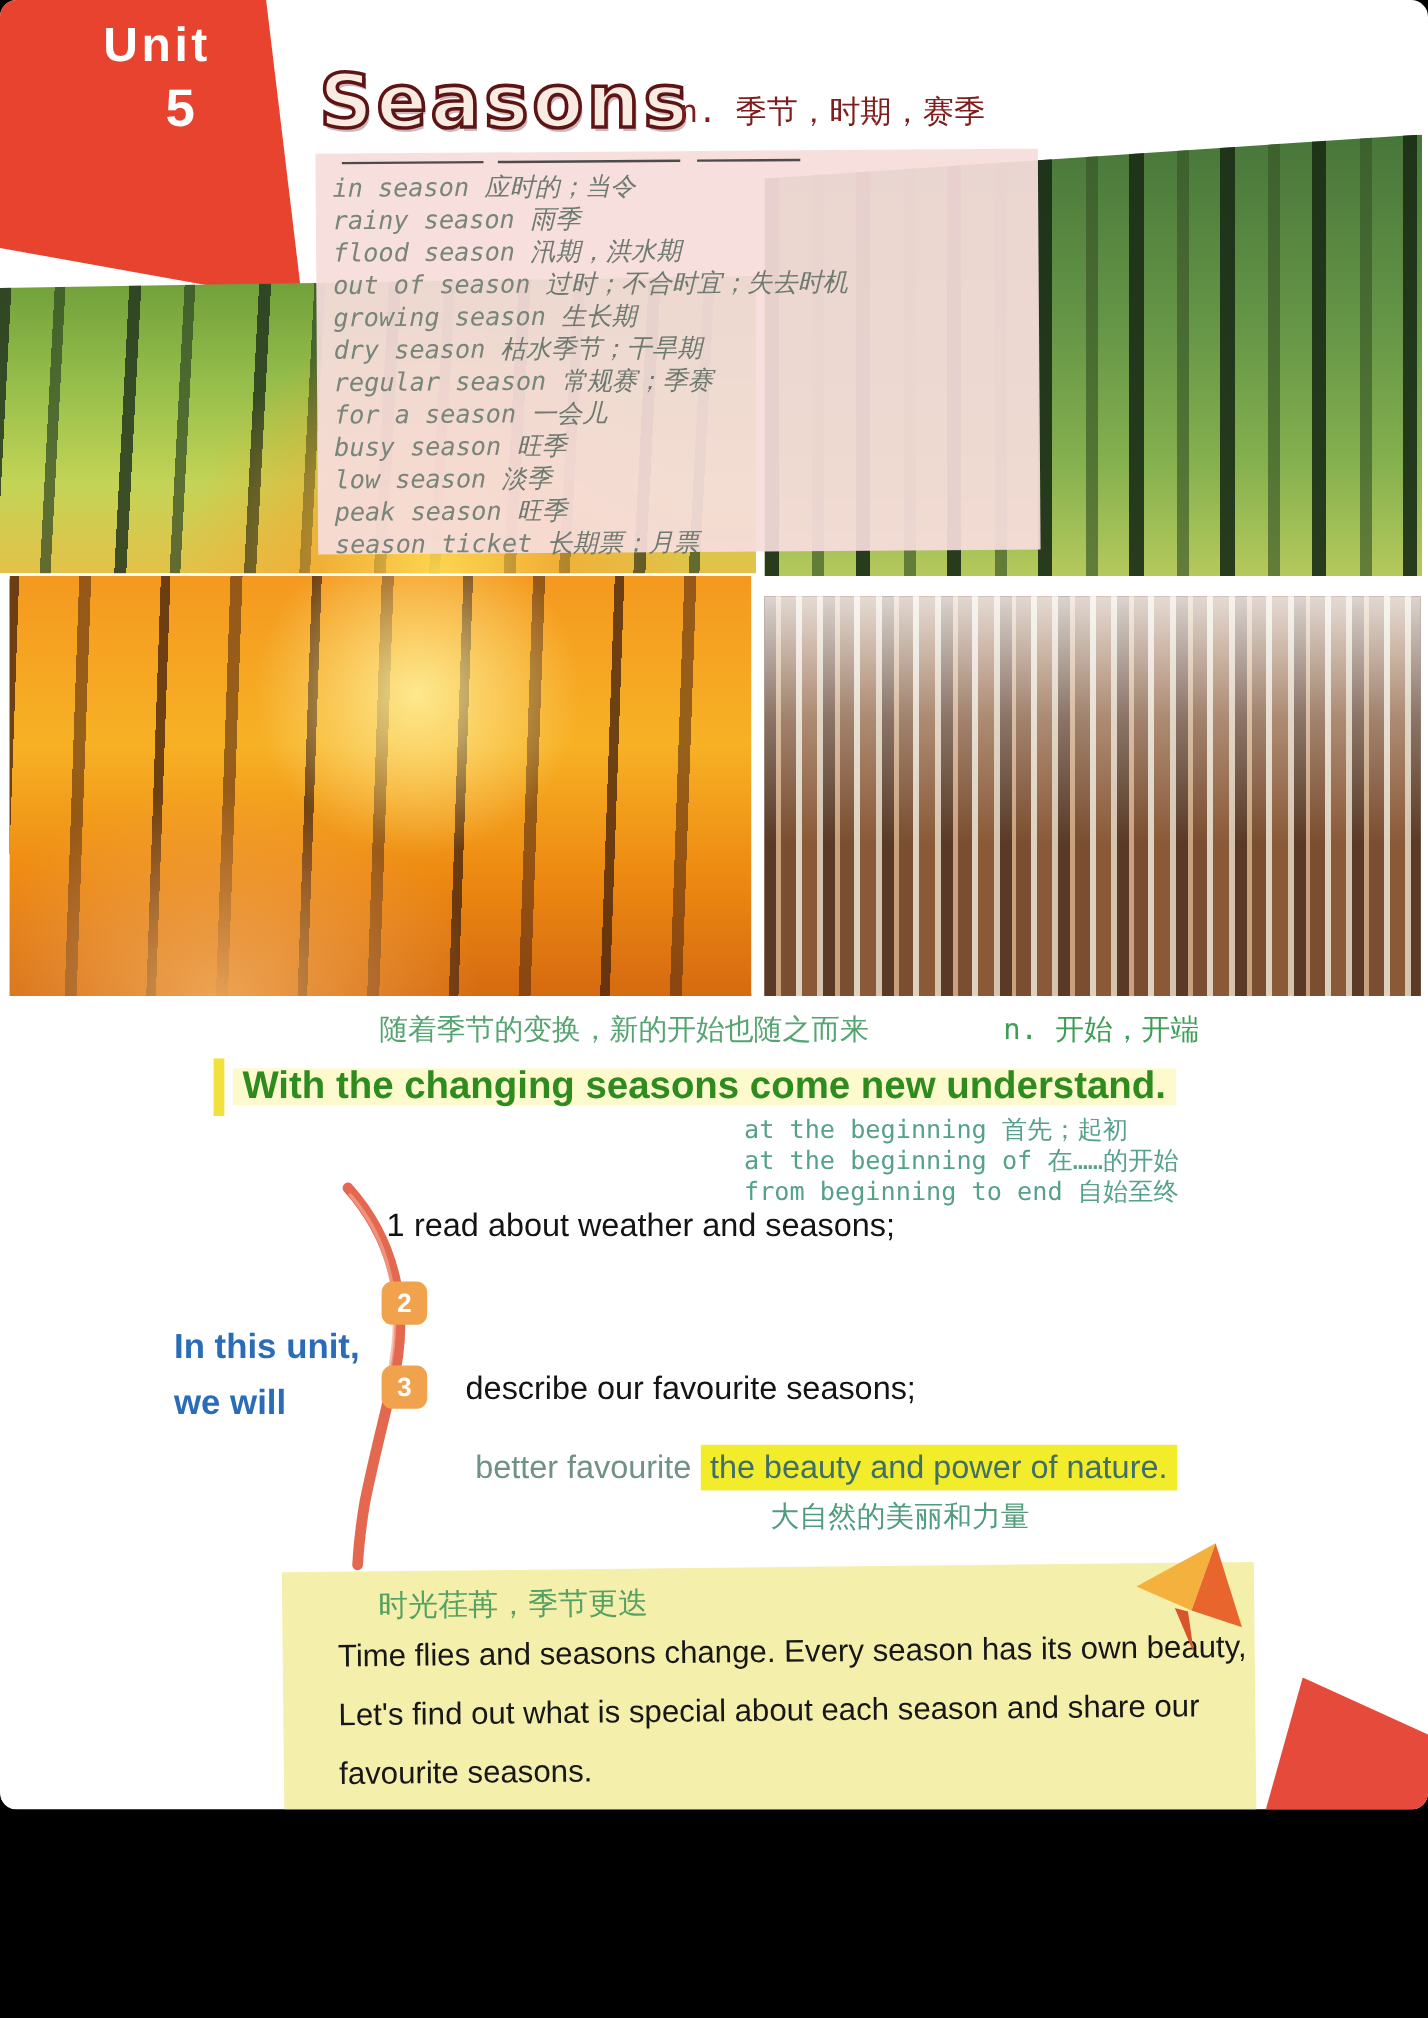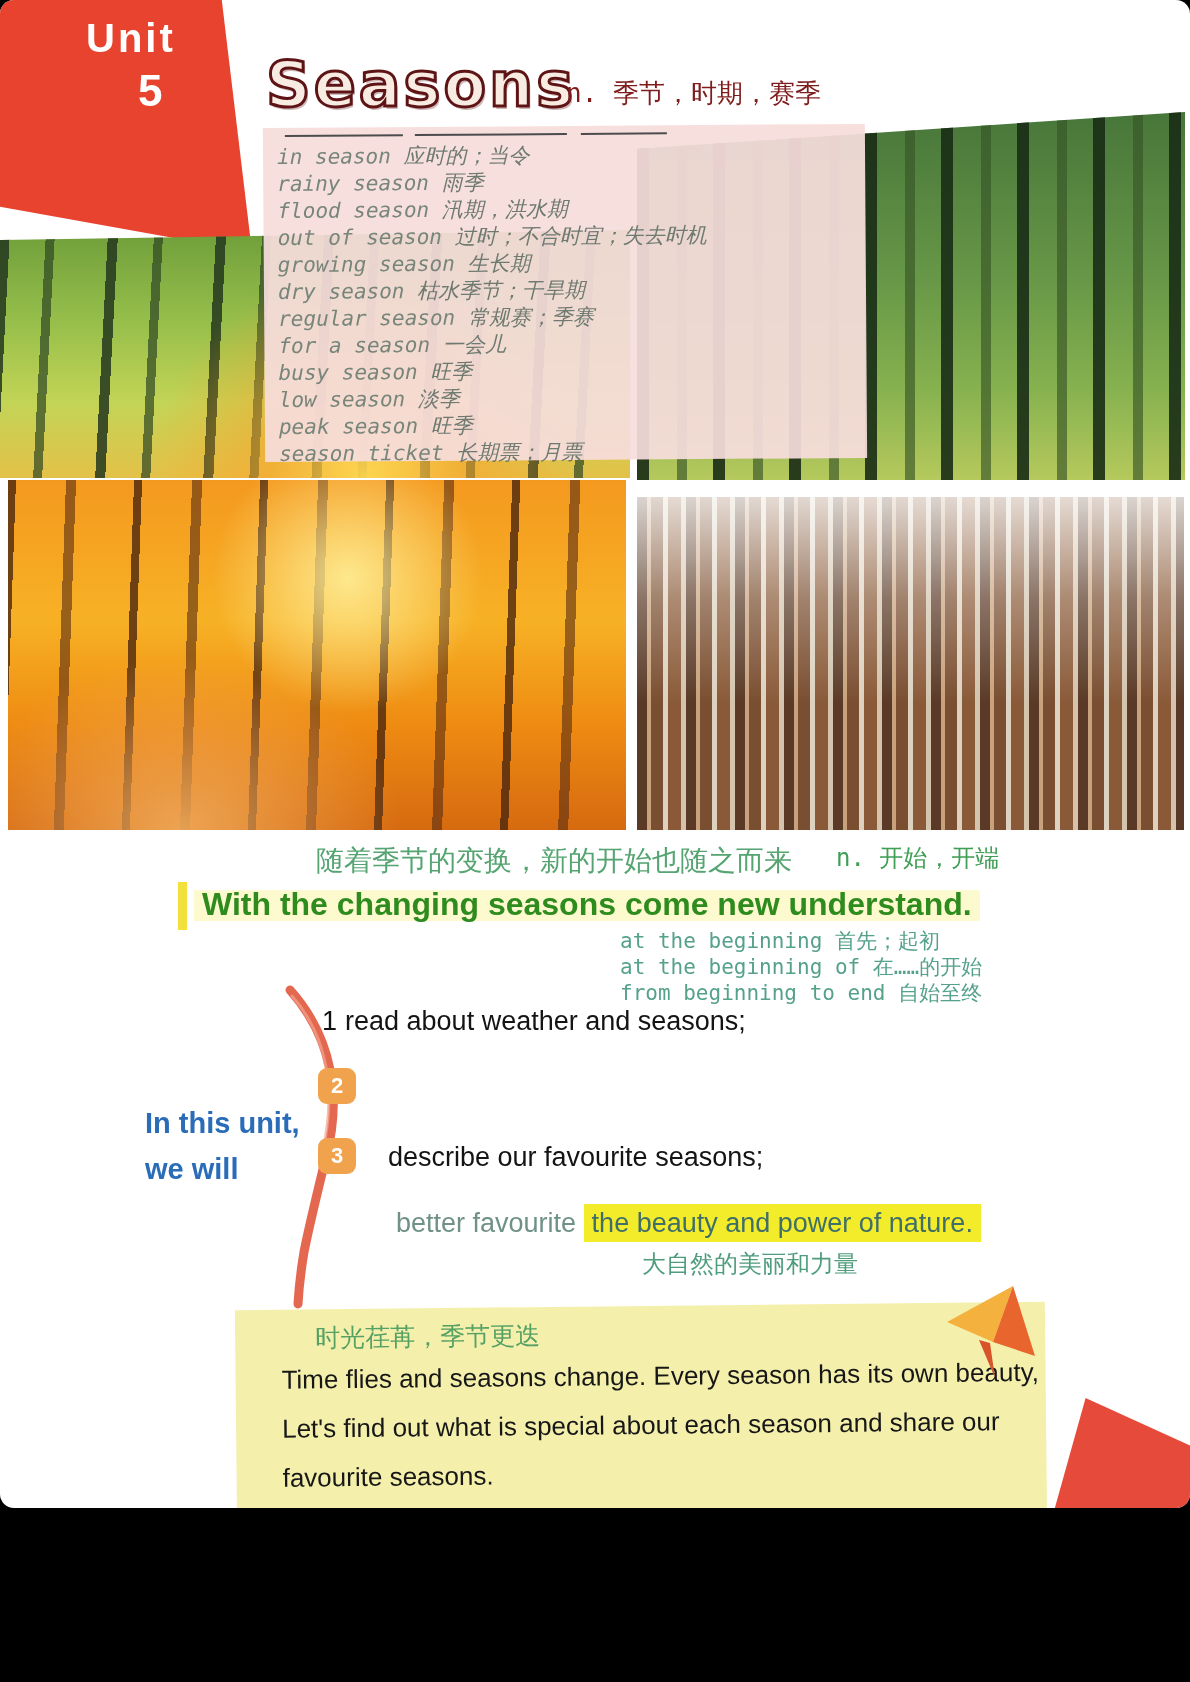"随着季节的变换，新的开始也随之而来" .photo-caption { font-size: 28px -> 24px }
